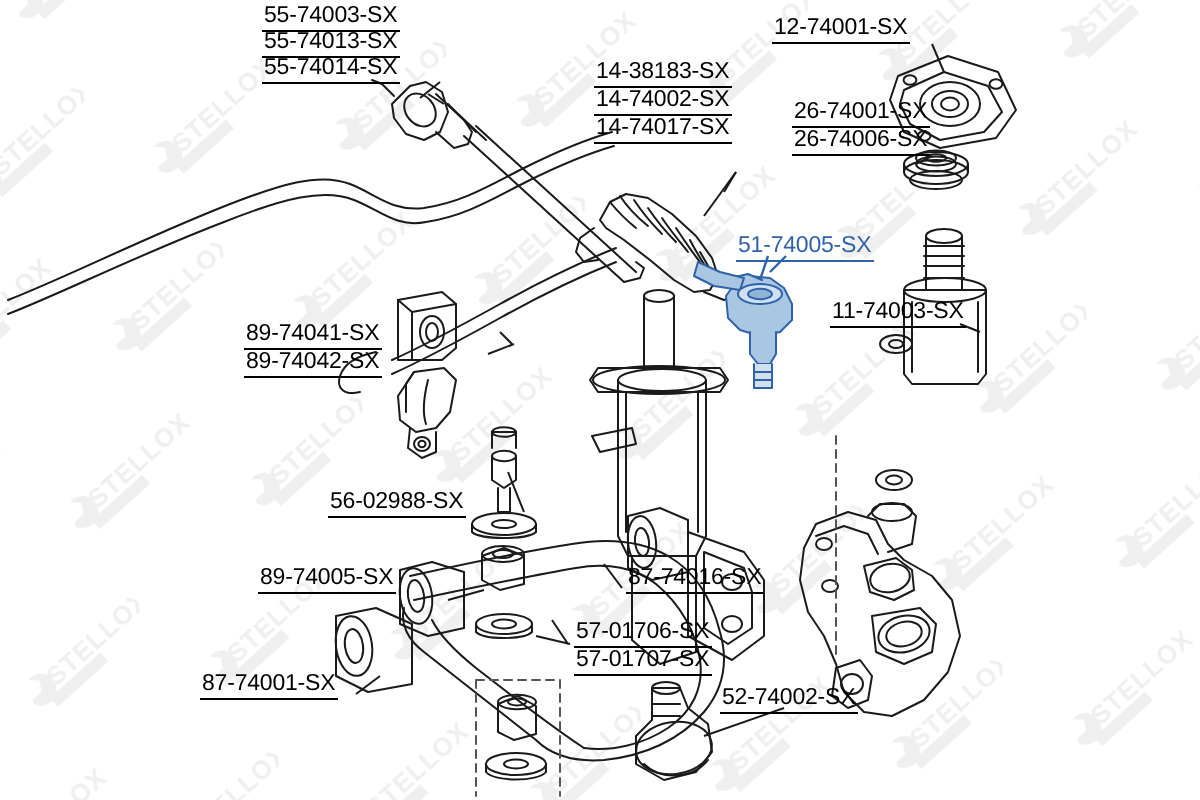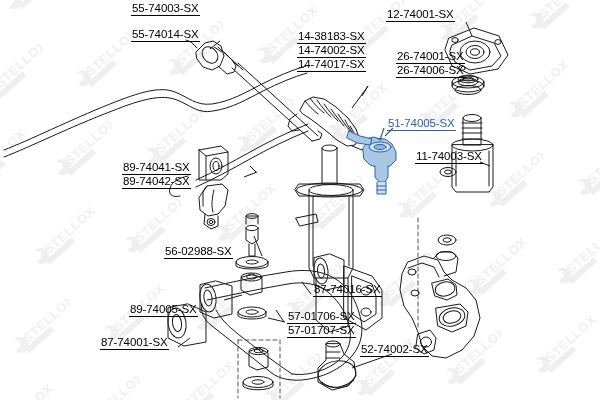"55-74013-SX" div.lbl { html: none -> <div>55-74013-SX</div> }
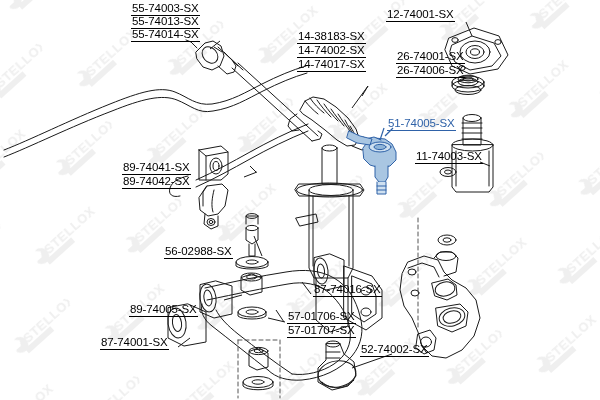"51-74005-SX" div.lbl { left: 387px -> 368px }
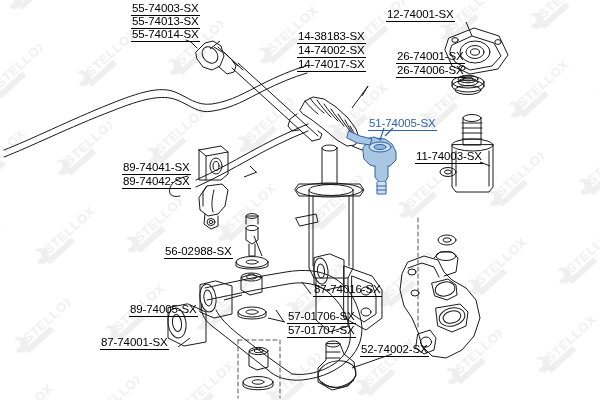"89-74005-SX" div.lbl { margin-top: 20px -> none }
